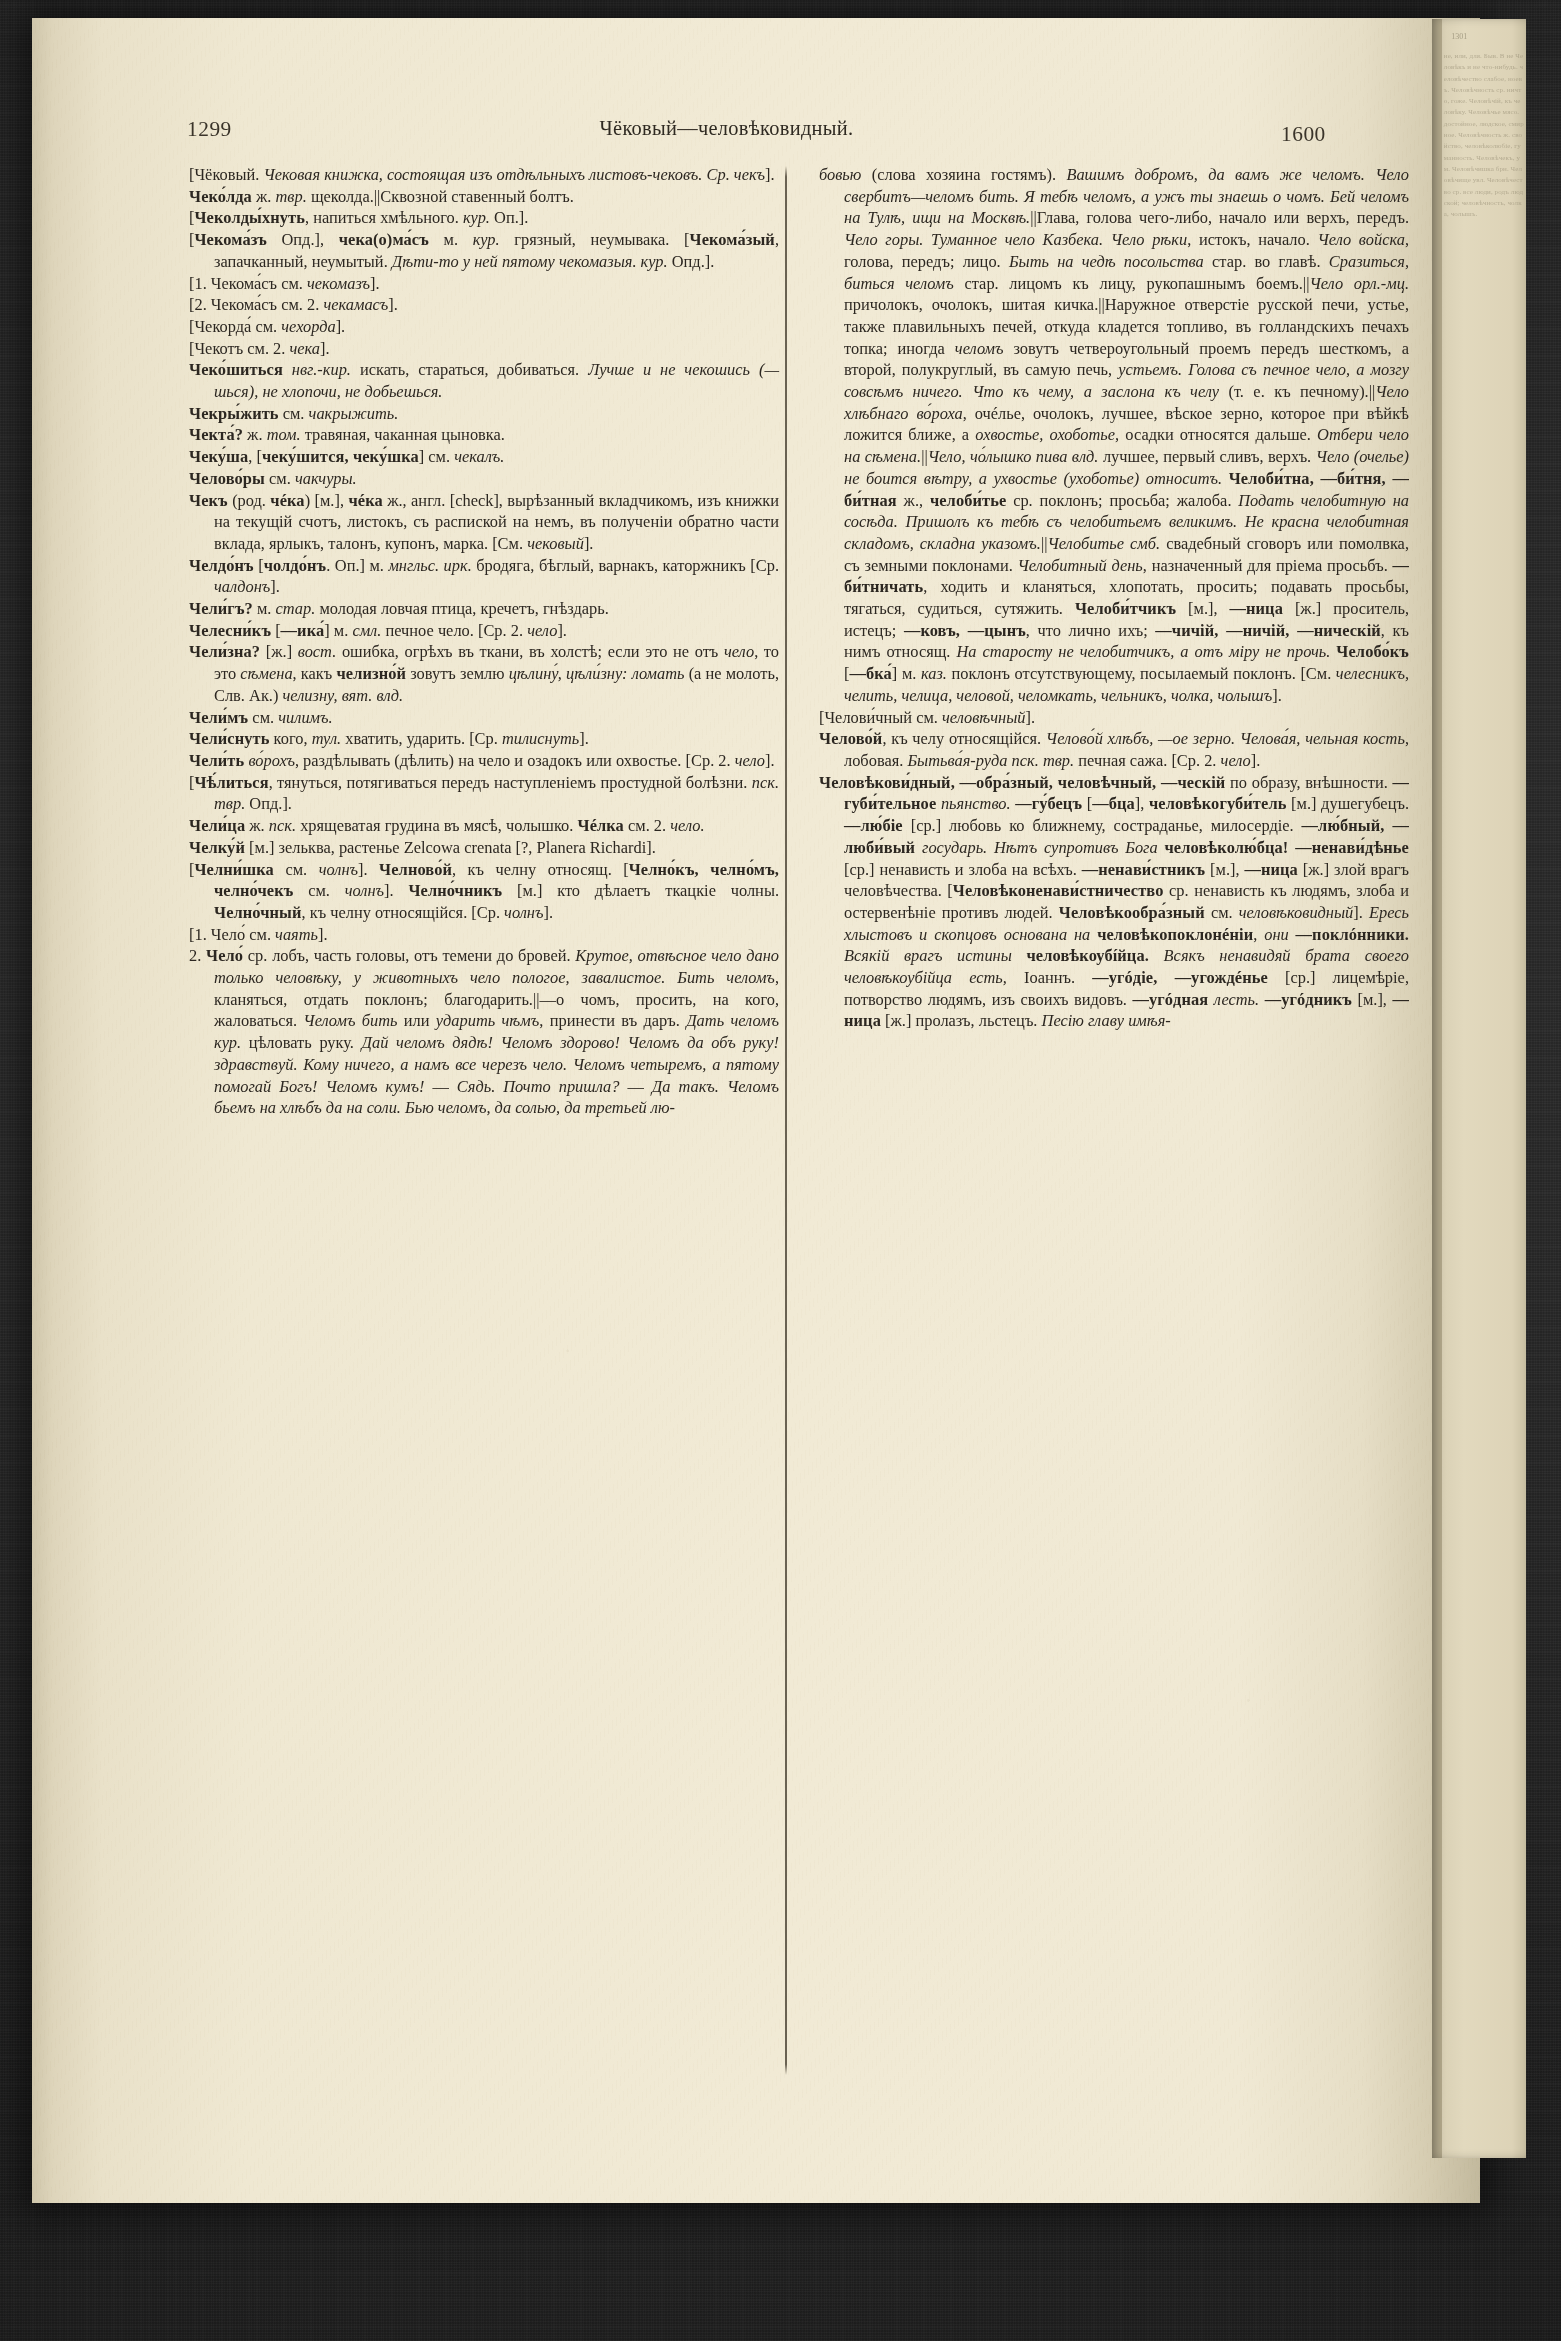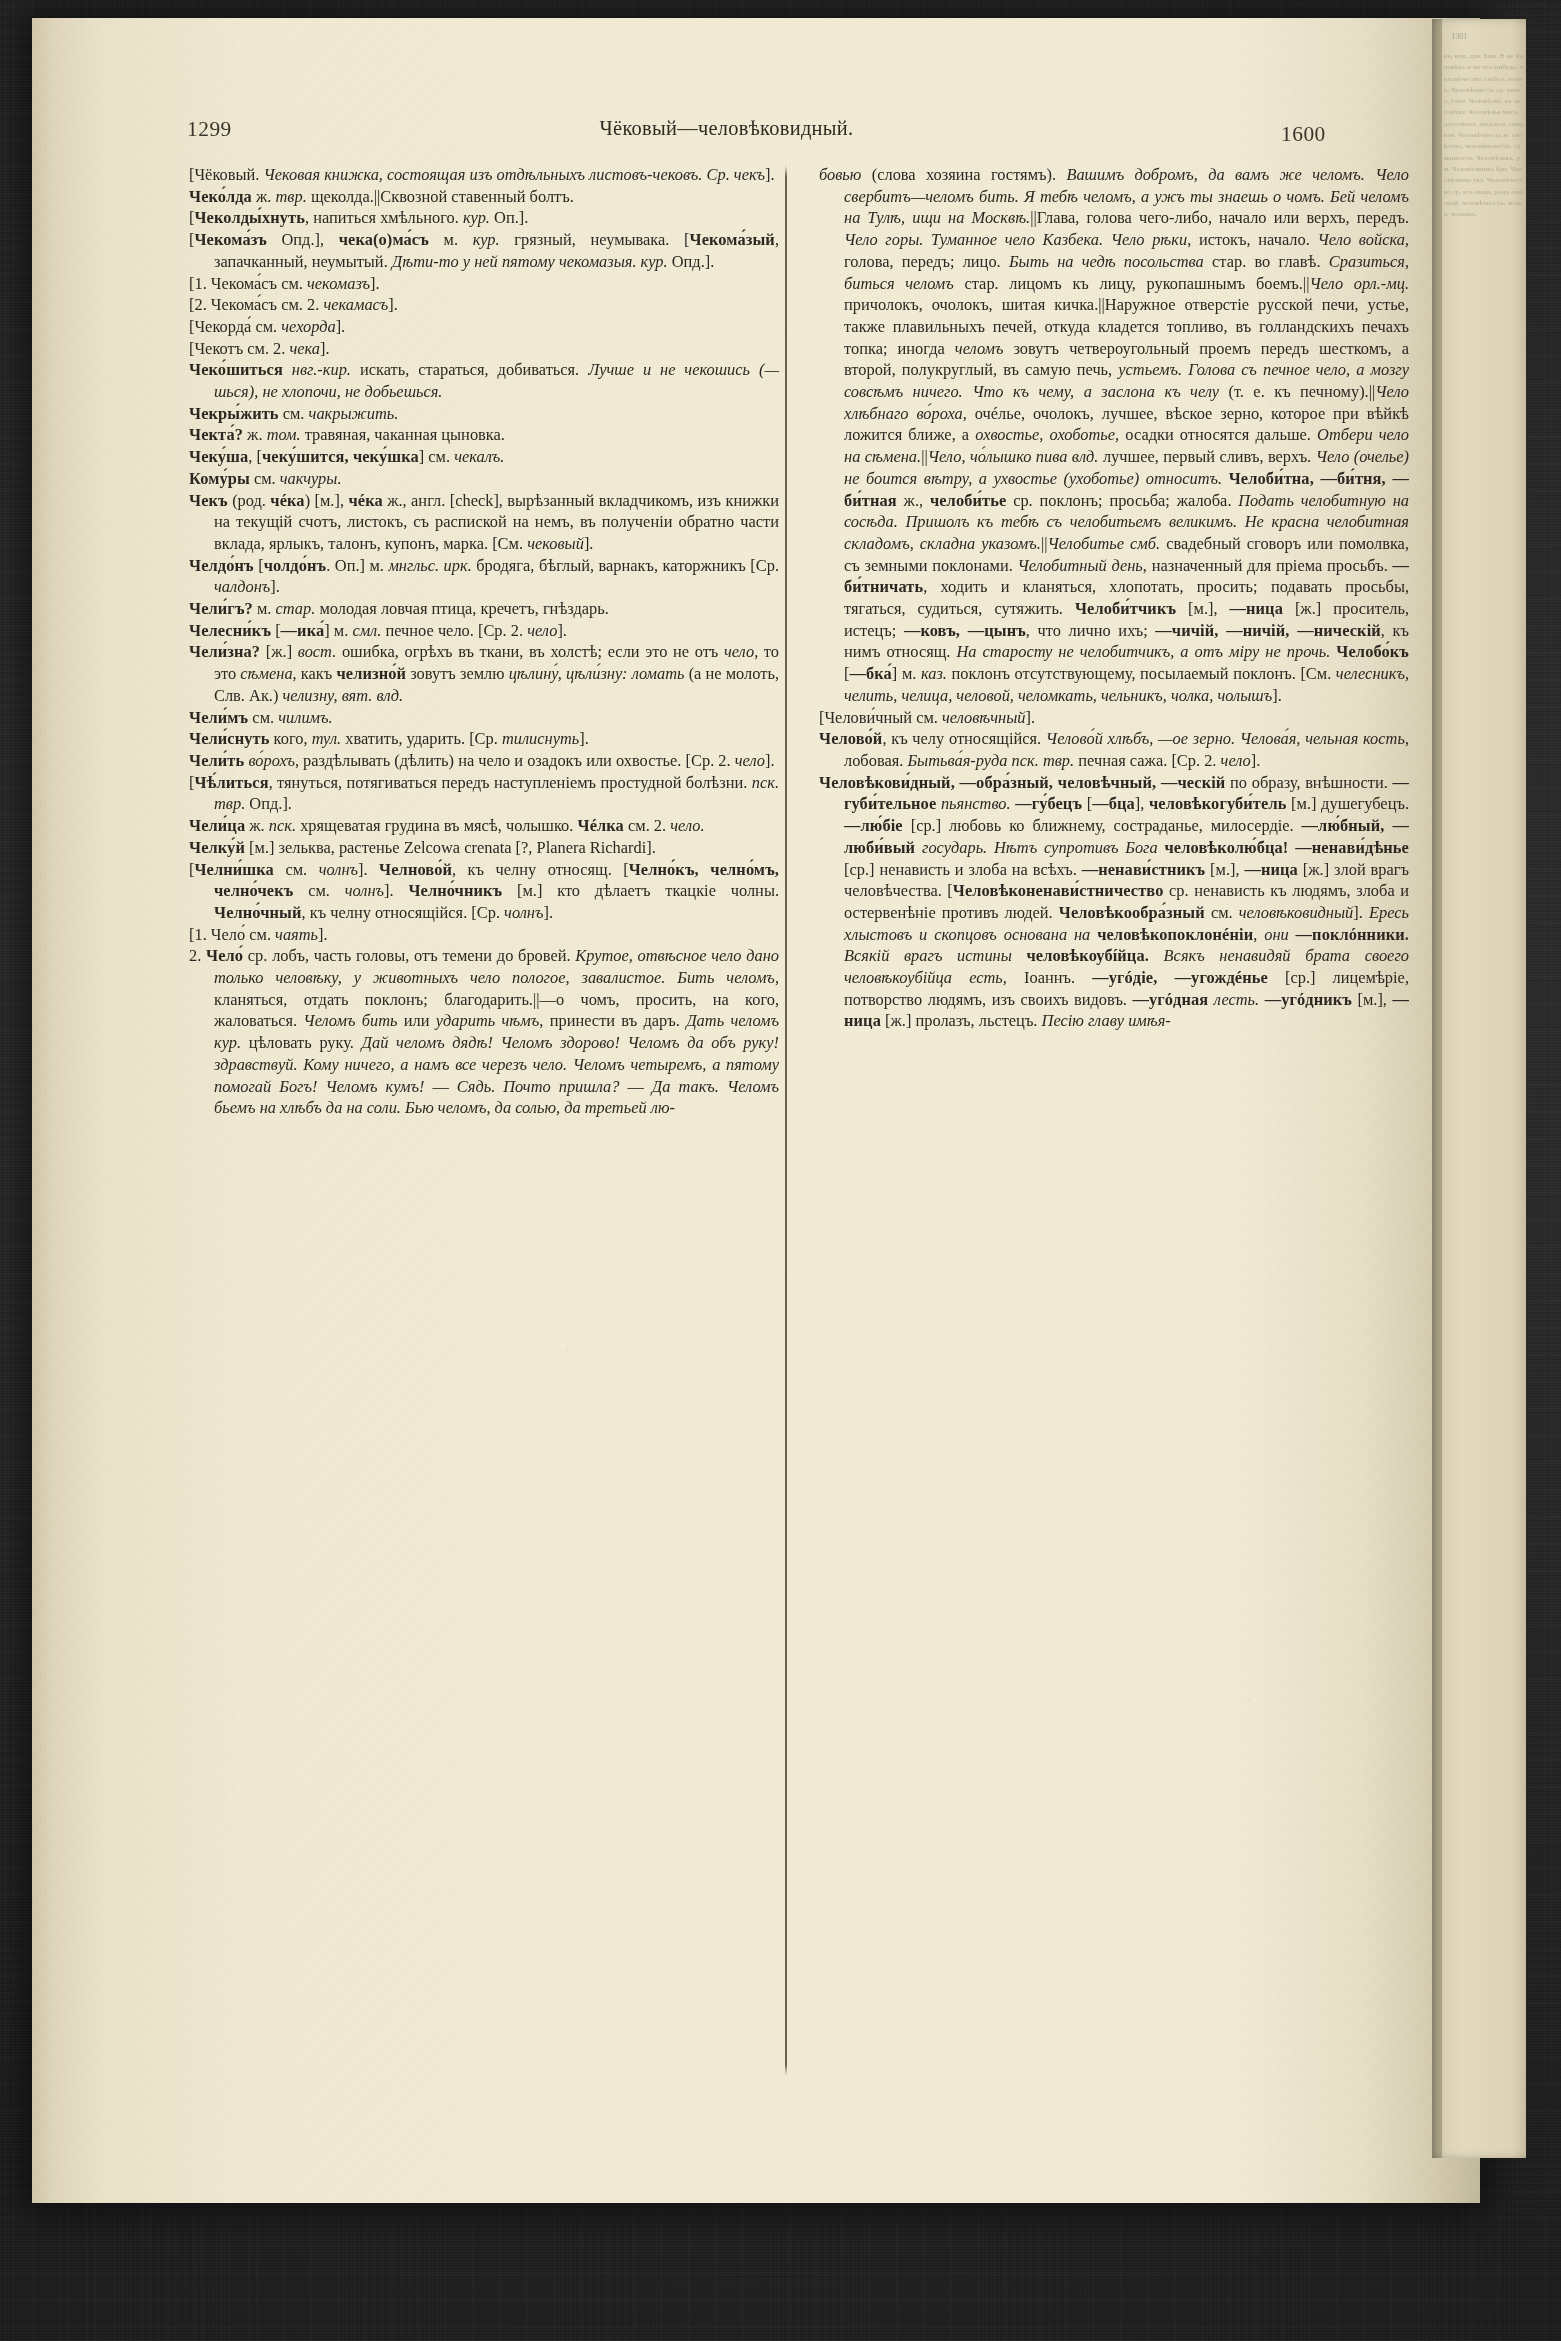"Кому́ры" b { text: Кому́ры -> Челово́ры }
